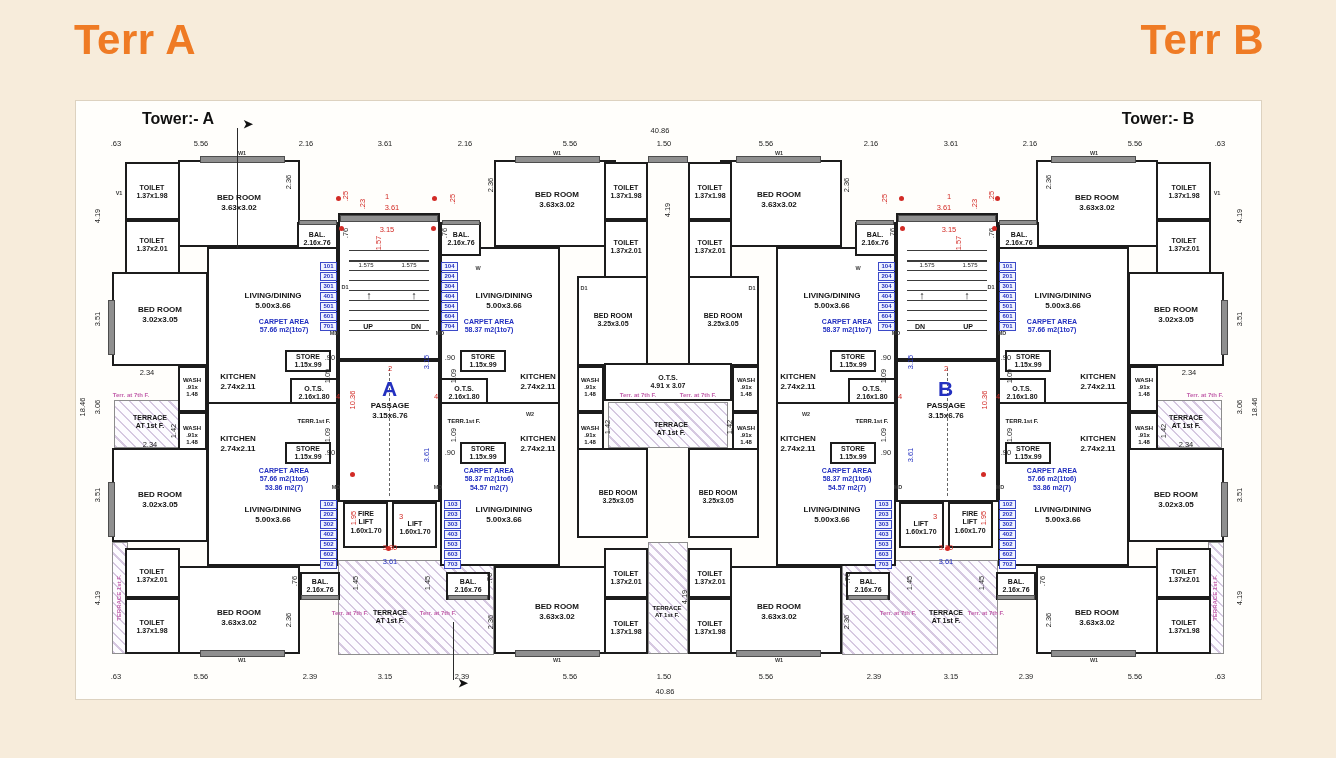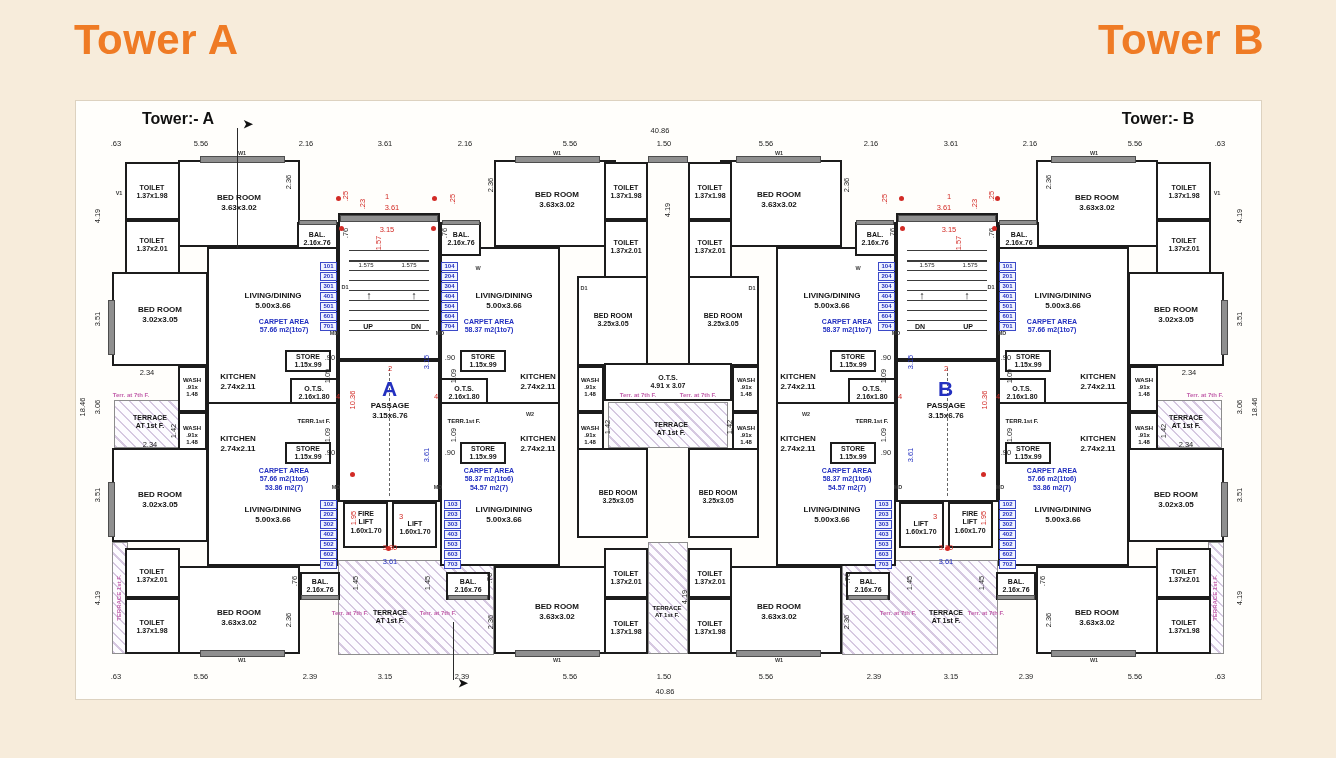"Tower A" div.heading { text: Tower -> Terr }
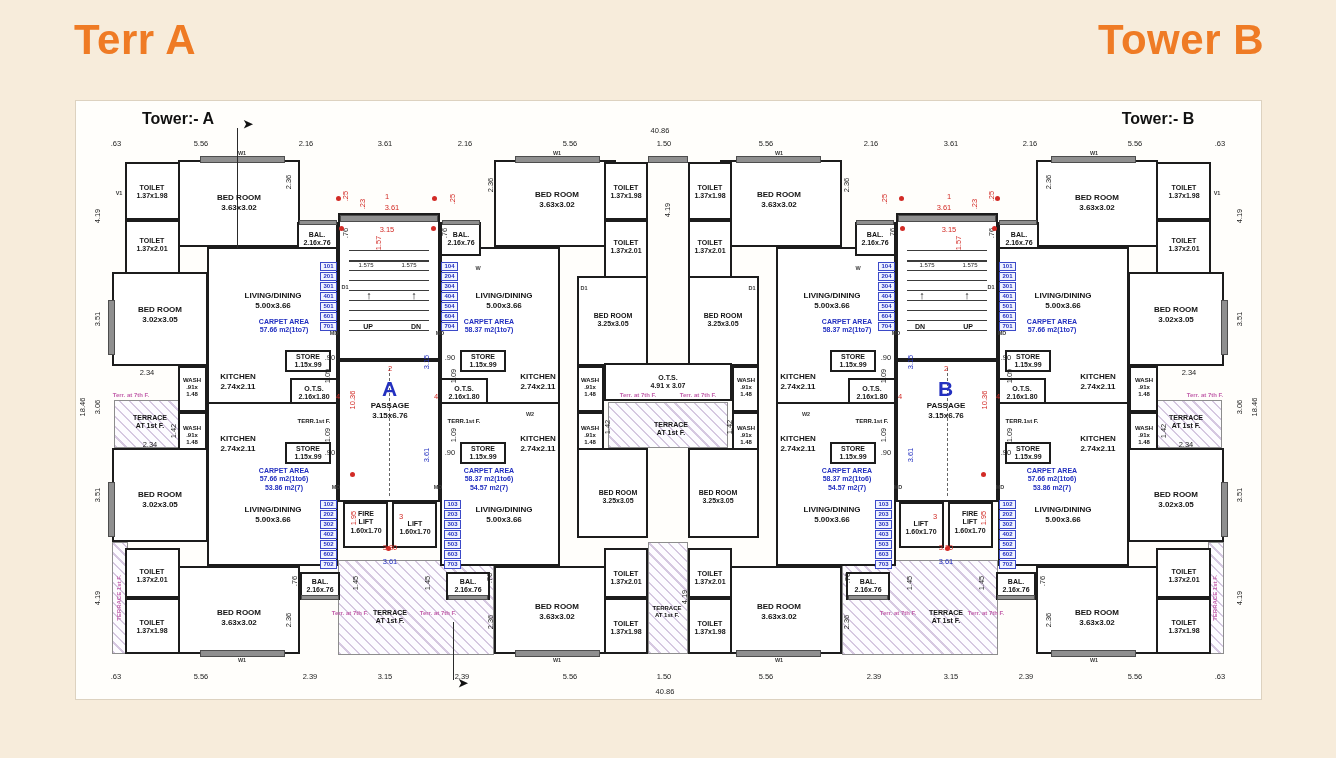"Tower B" div.heading { text: Tower -> Terr }
